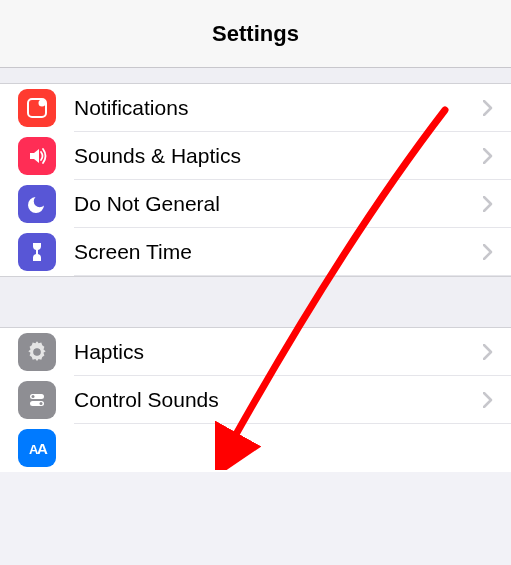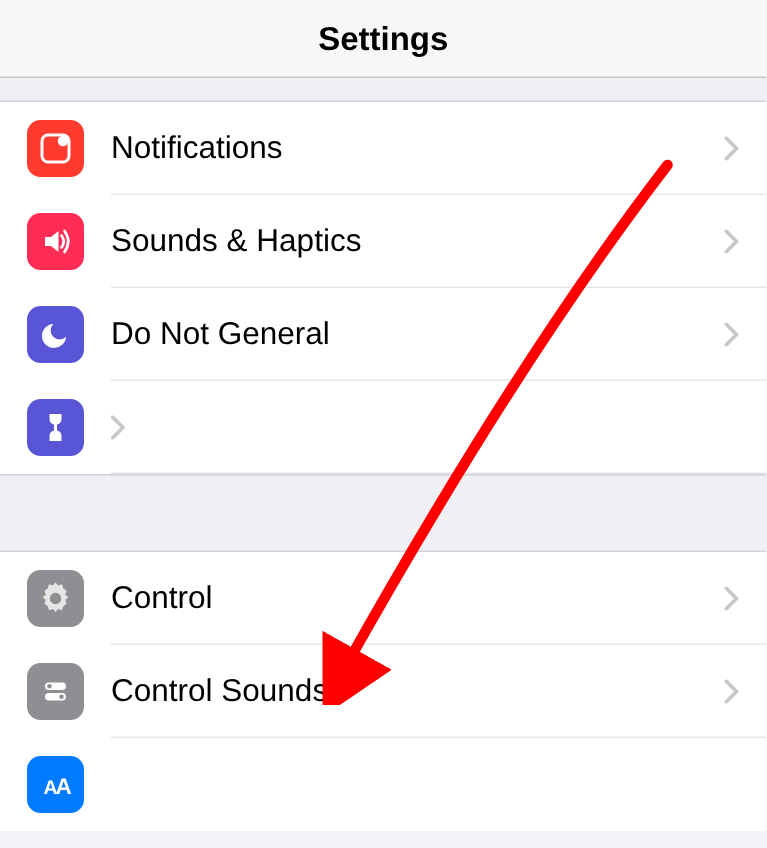"Settings" .header { height: 52px -> 68px }
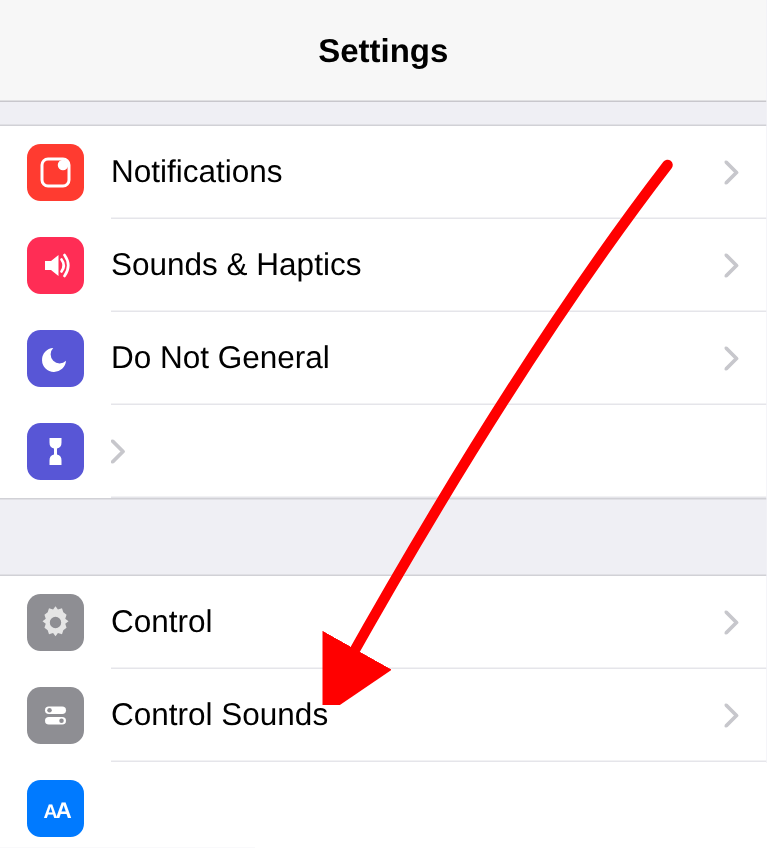"Notifications" .row { height: 62px -> 48px }
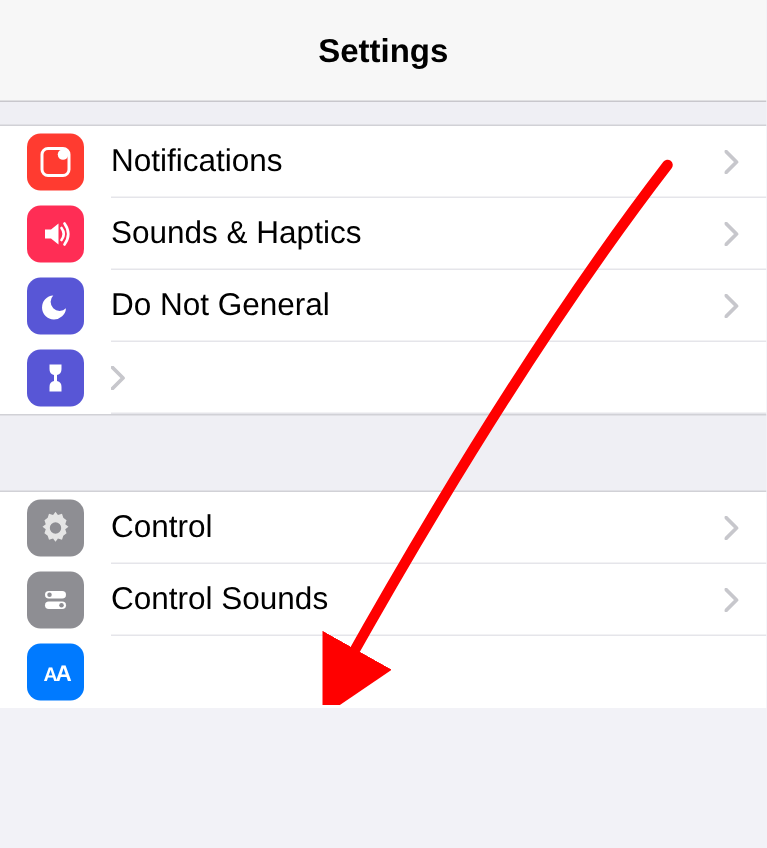"Screen Time" span.row-label { html: none -> <span>Screen Time</span> }
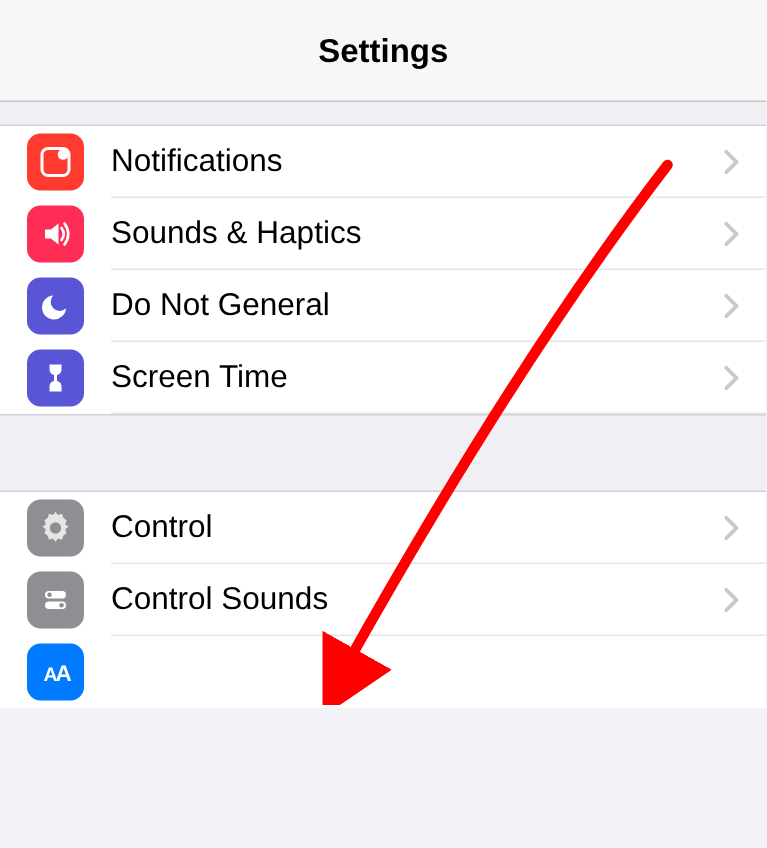"Control" span.row-label { text: Control -> Haptics }
